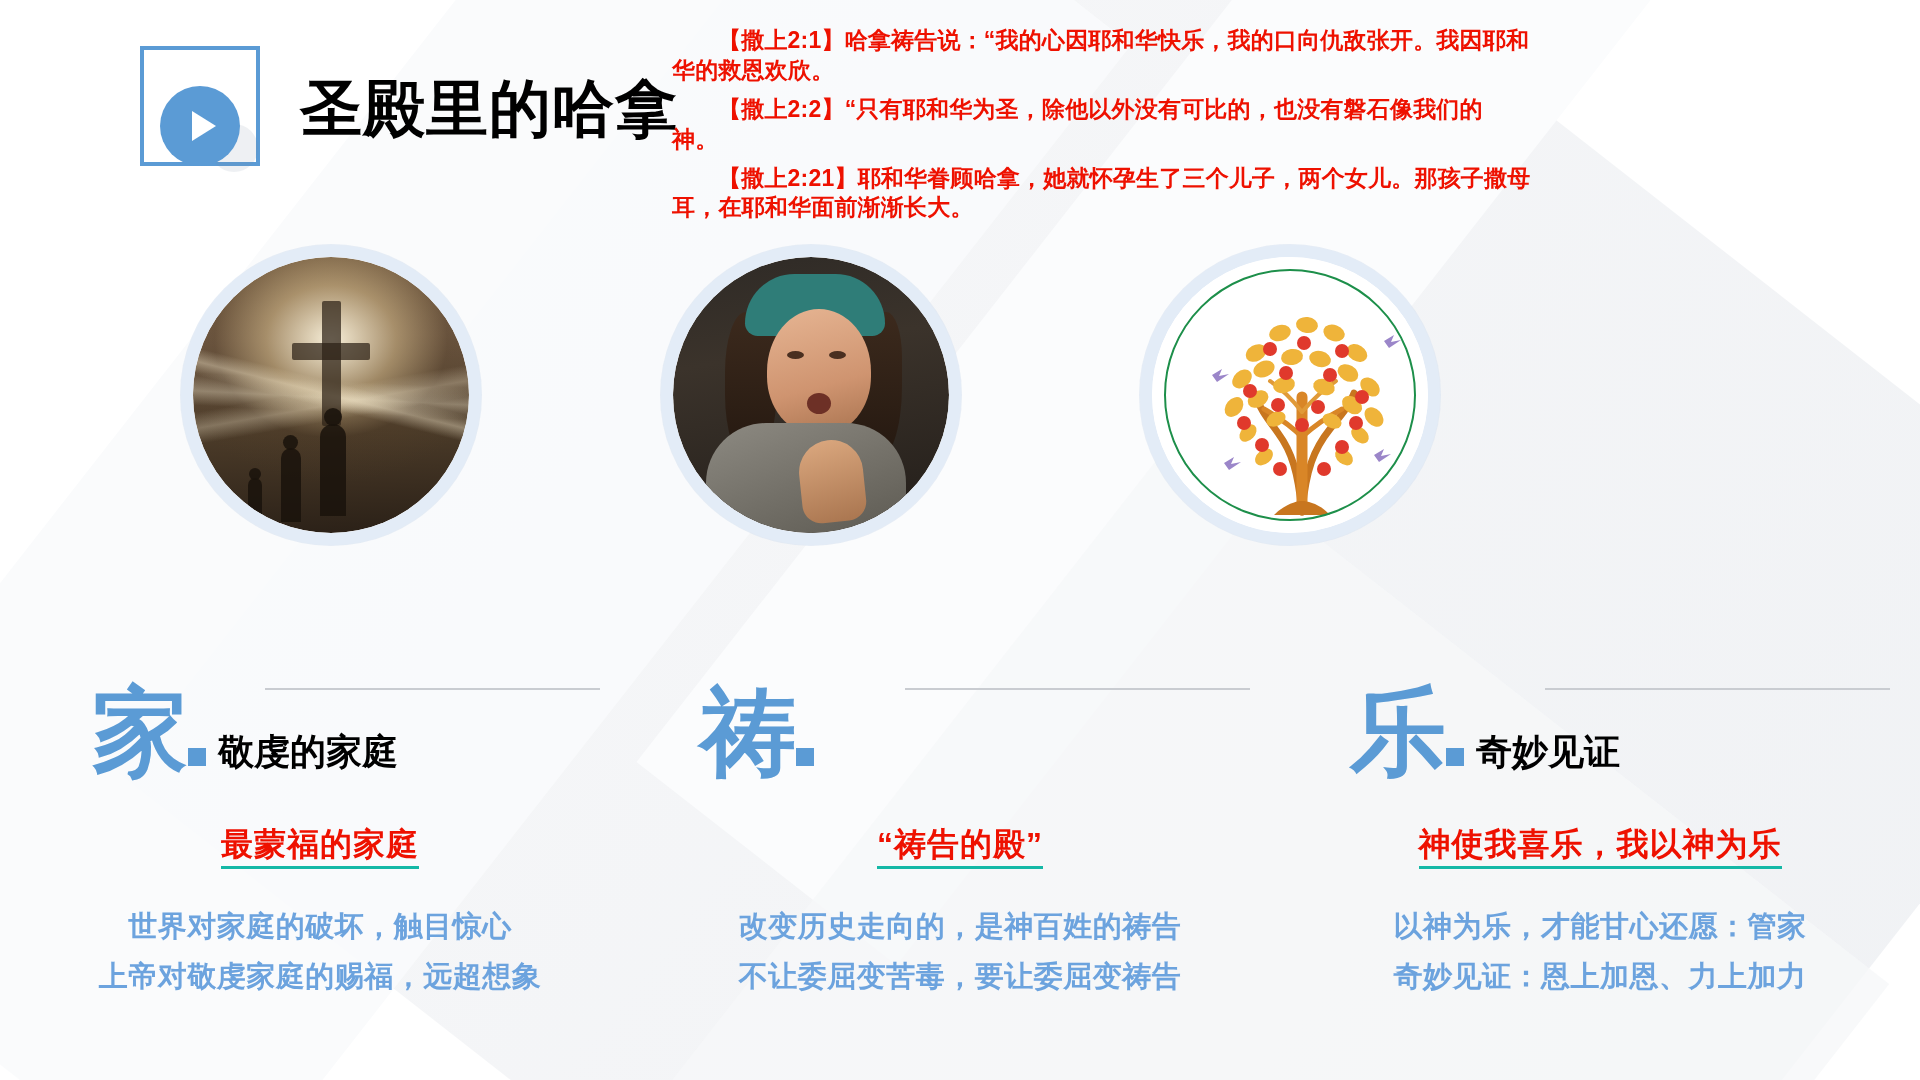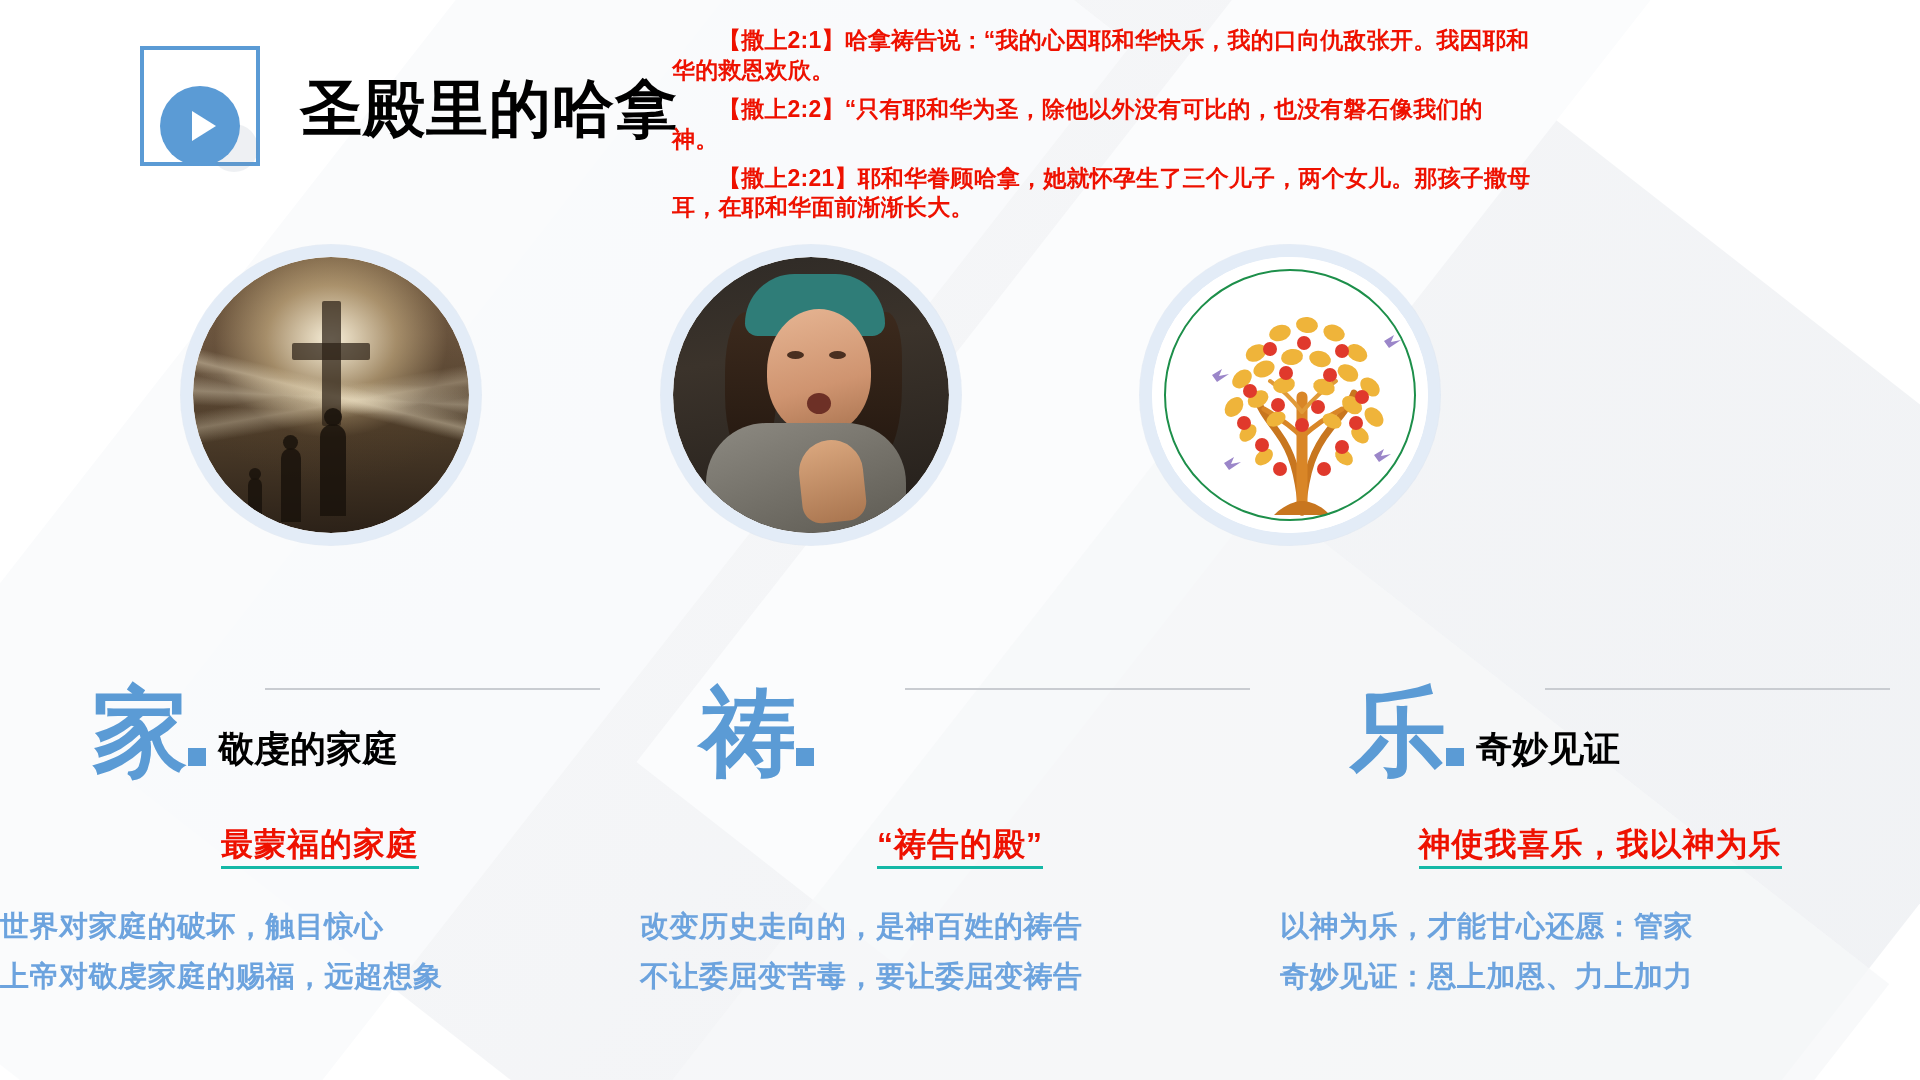"敬虔的家庭" .head-sub { font-family: Liberation Mono, monospace -> none }
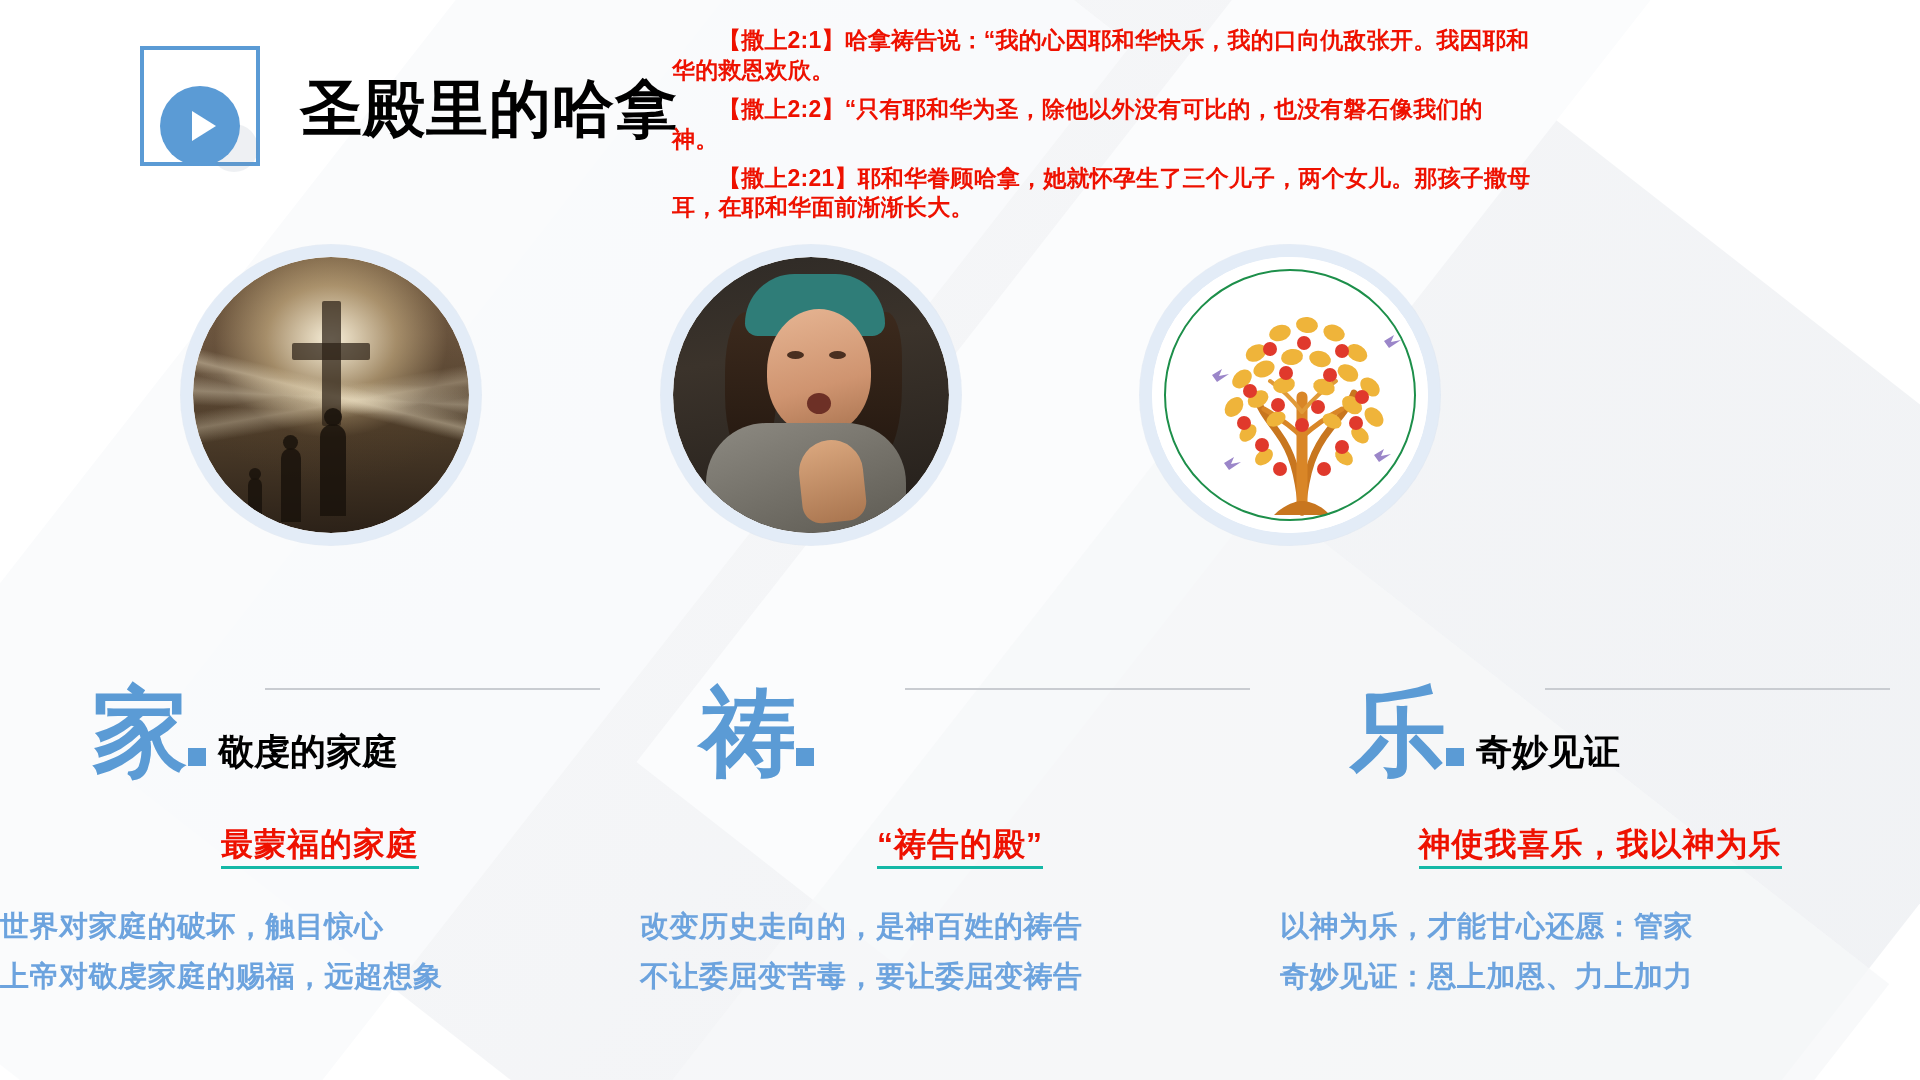"世界对家庭的破坏，触目惊心" .bullets { text-align: left -> center }
